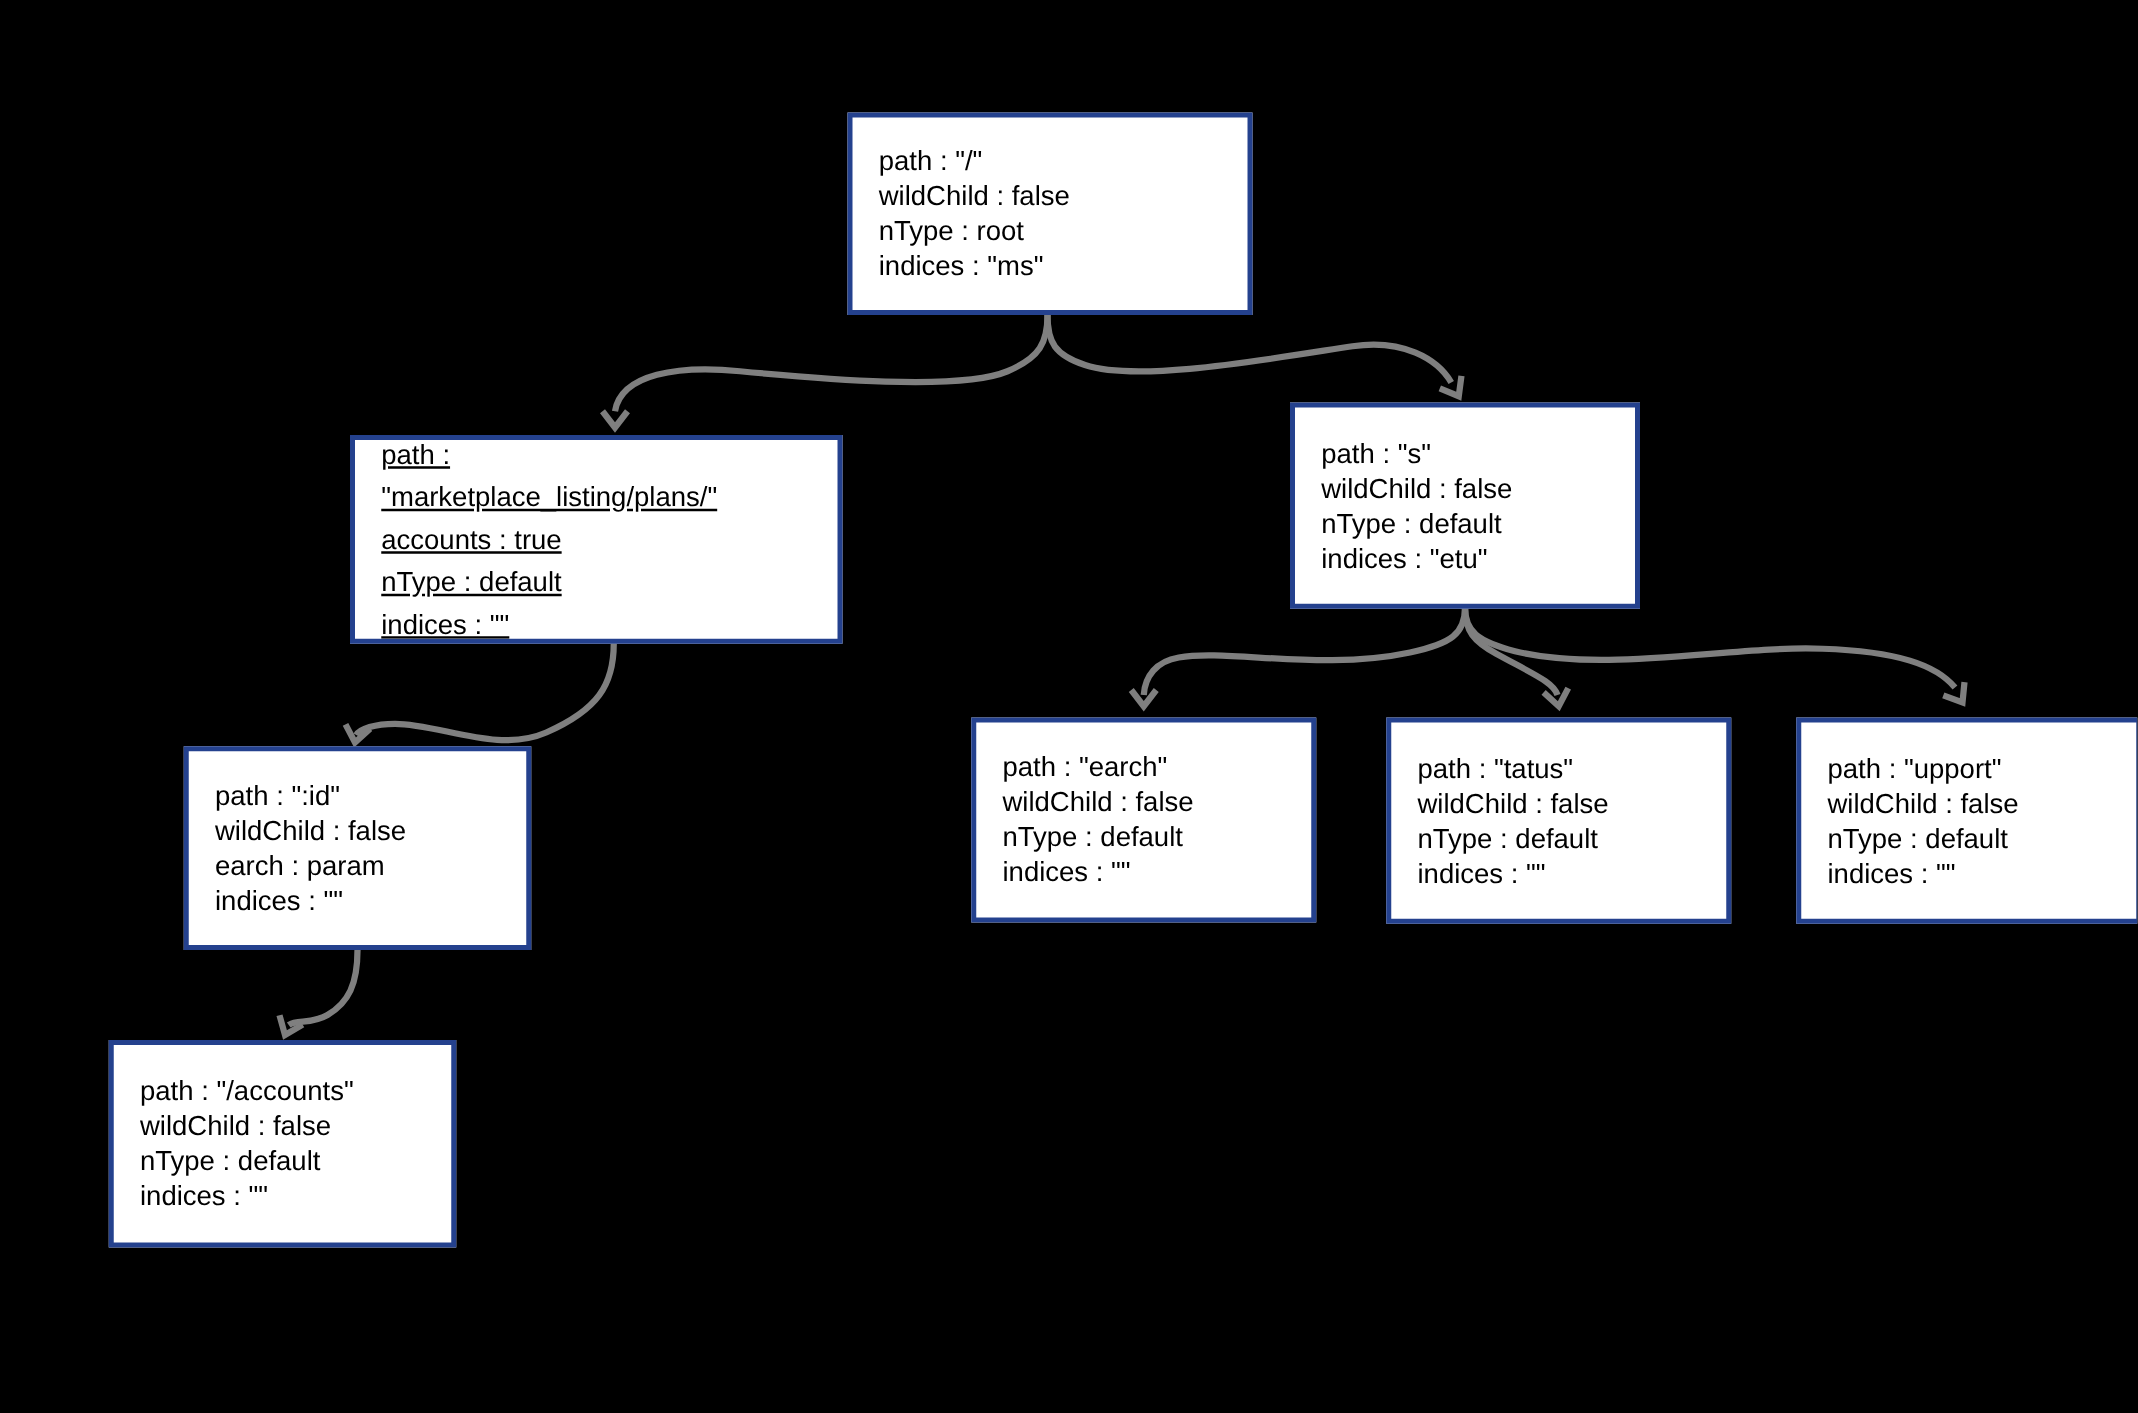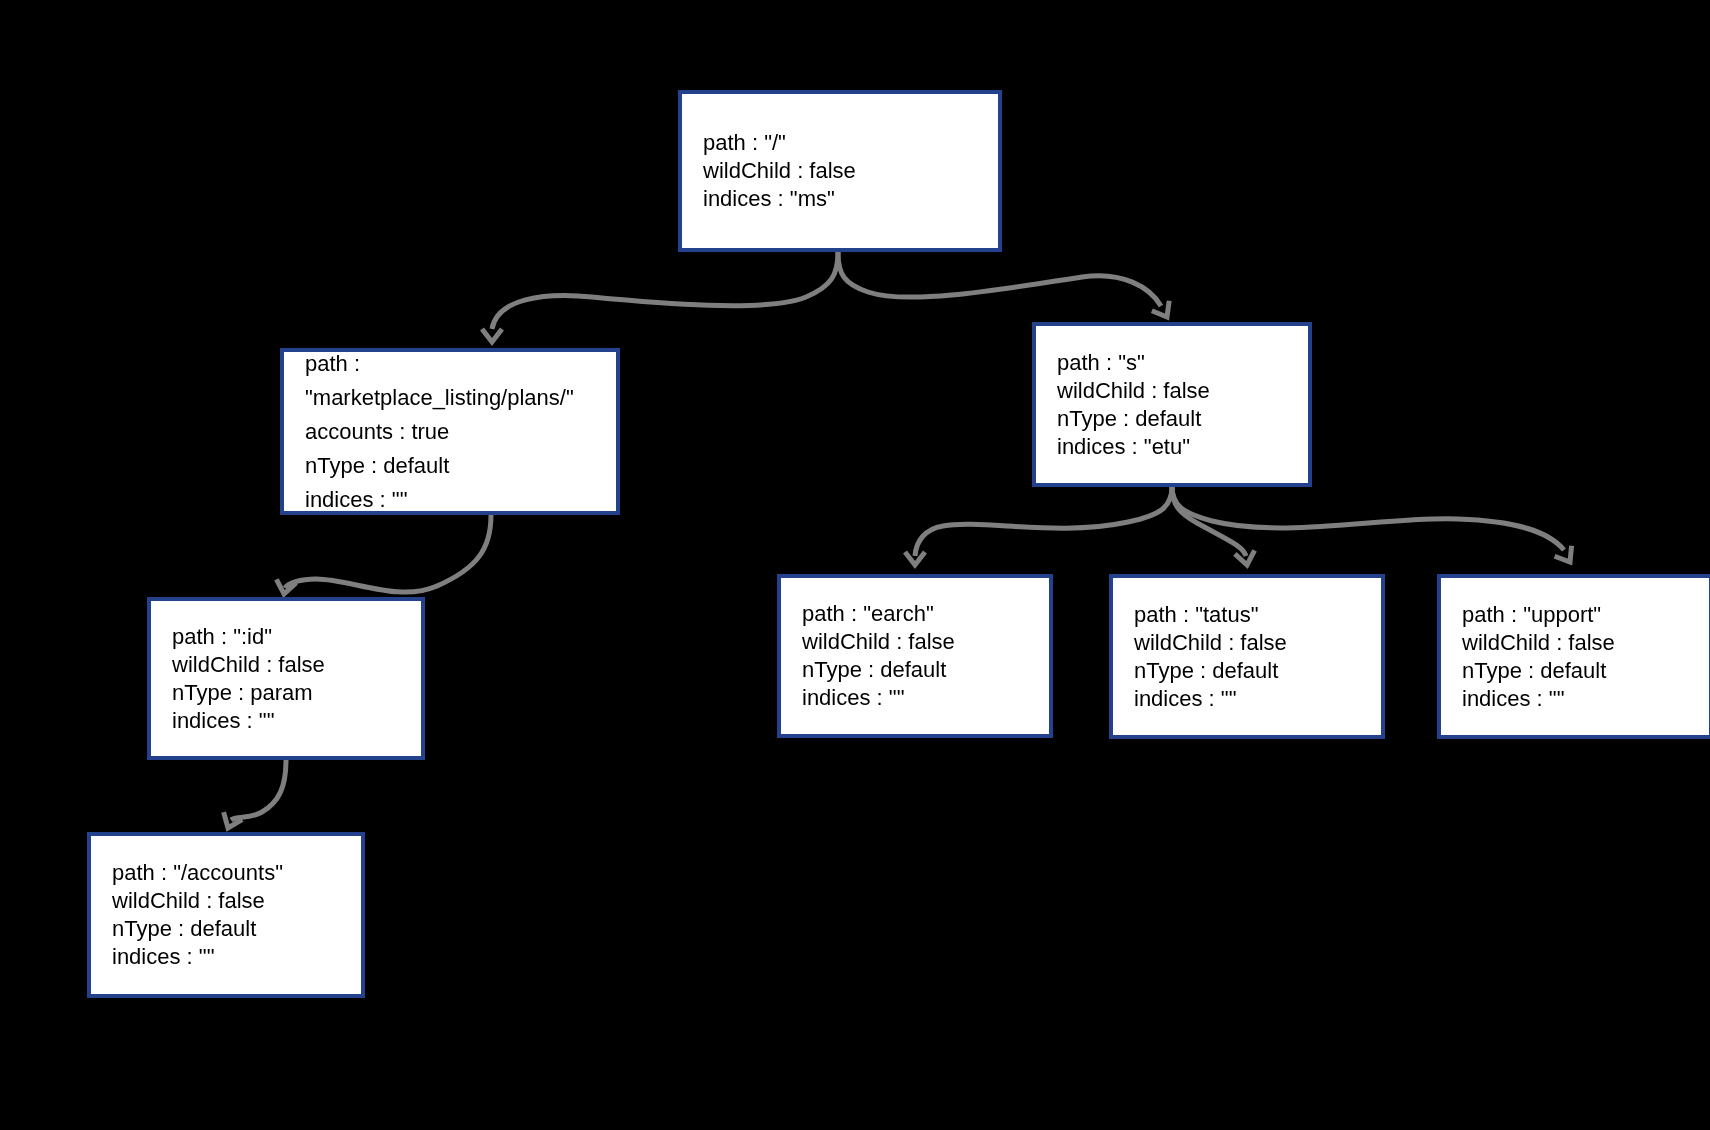"nType : root" span { html: none -> <span>nType : root</span> }
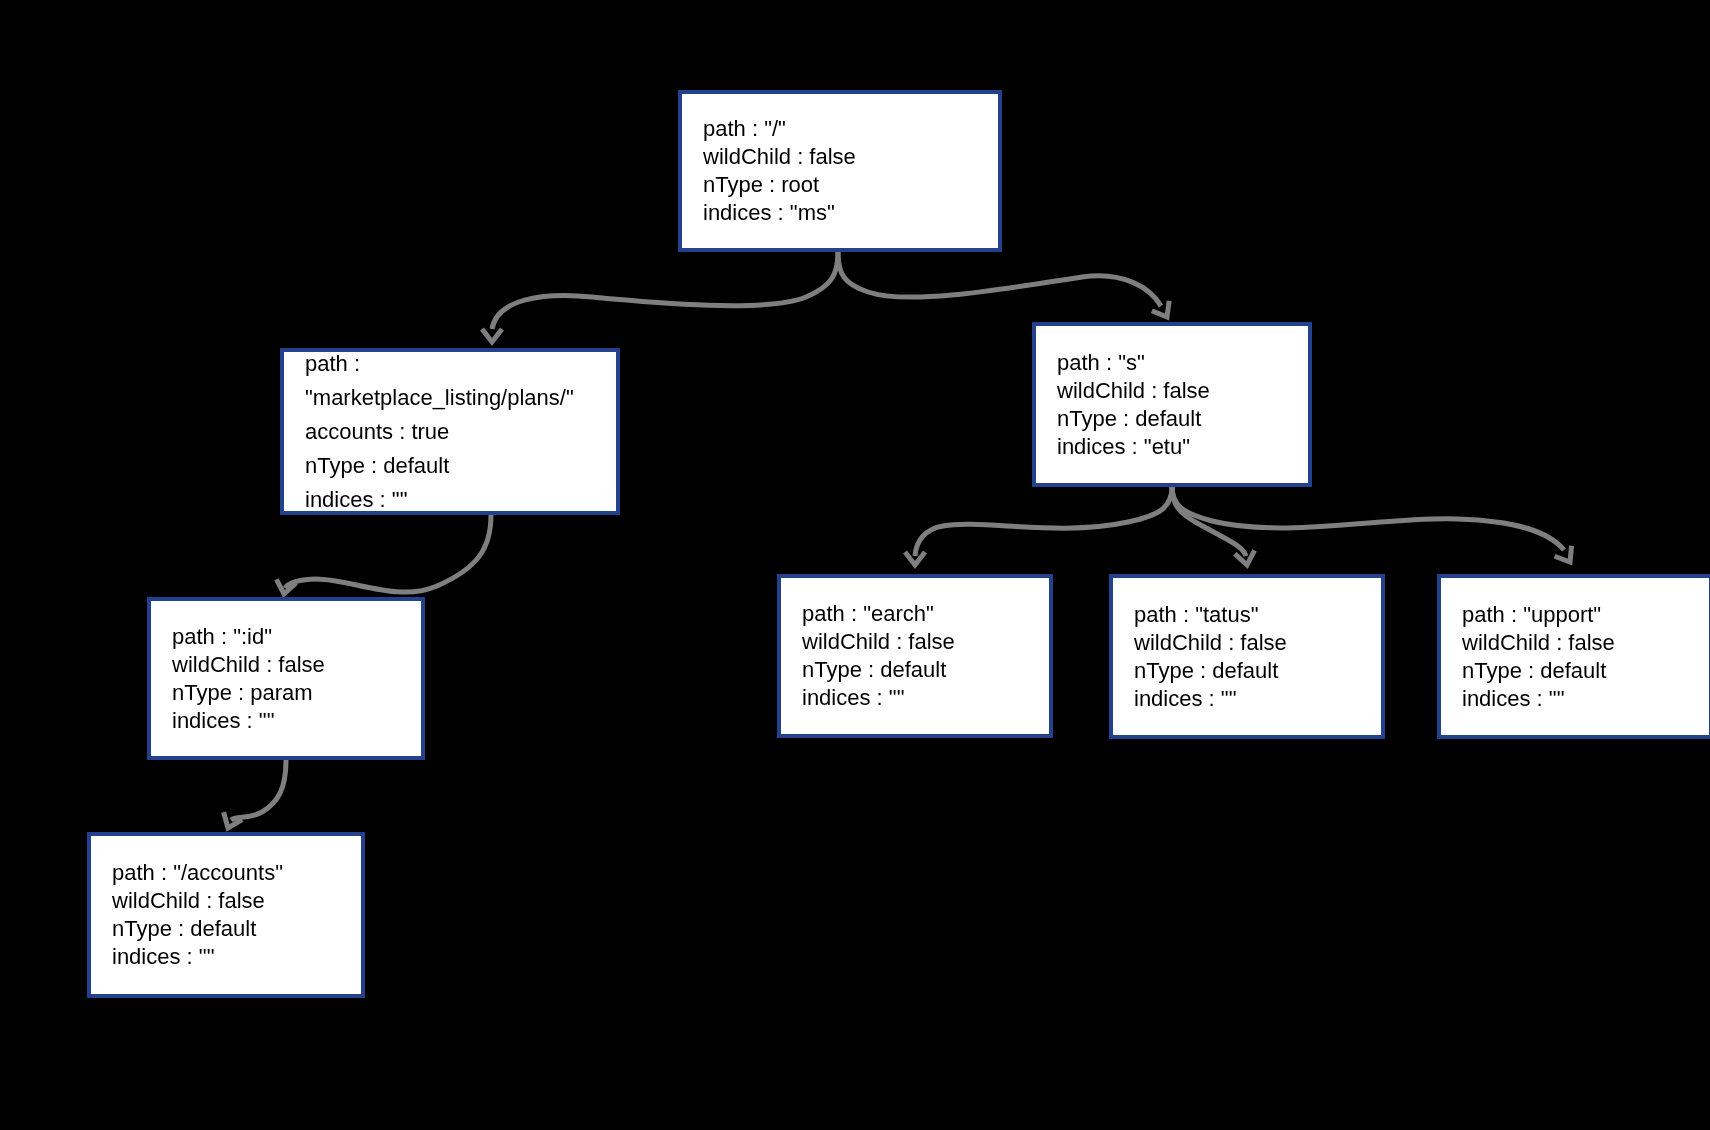"path :" #node-marketplace { text-decoration: none -> underline; width: 340px -> 394px }
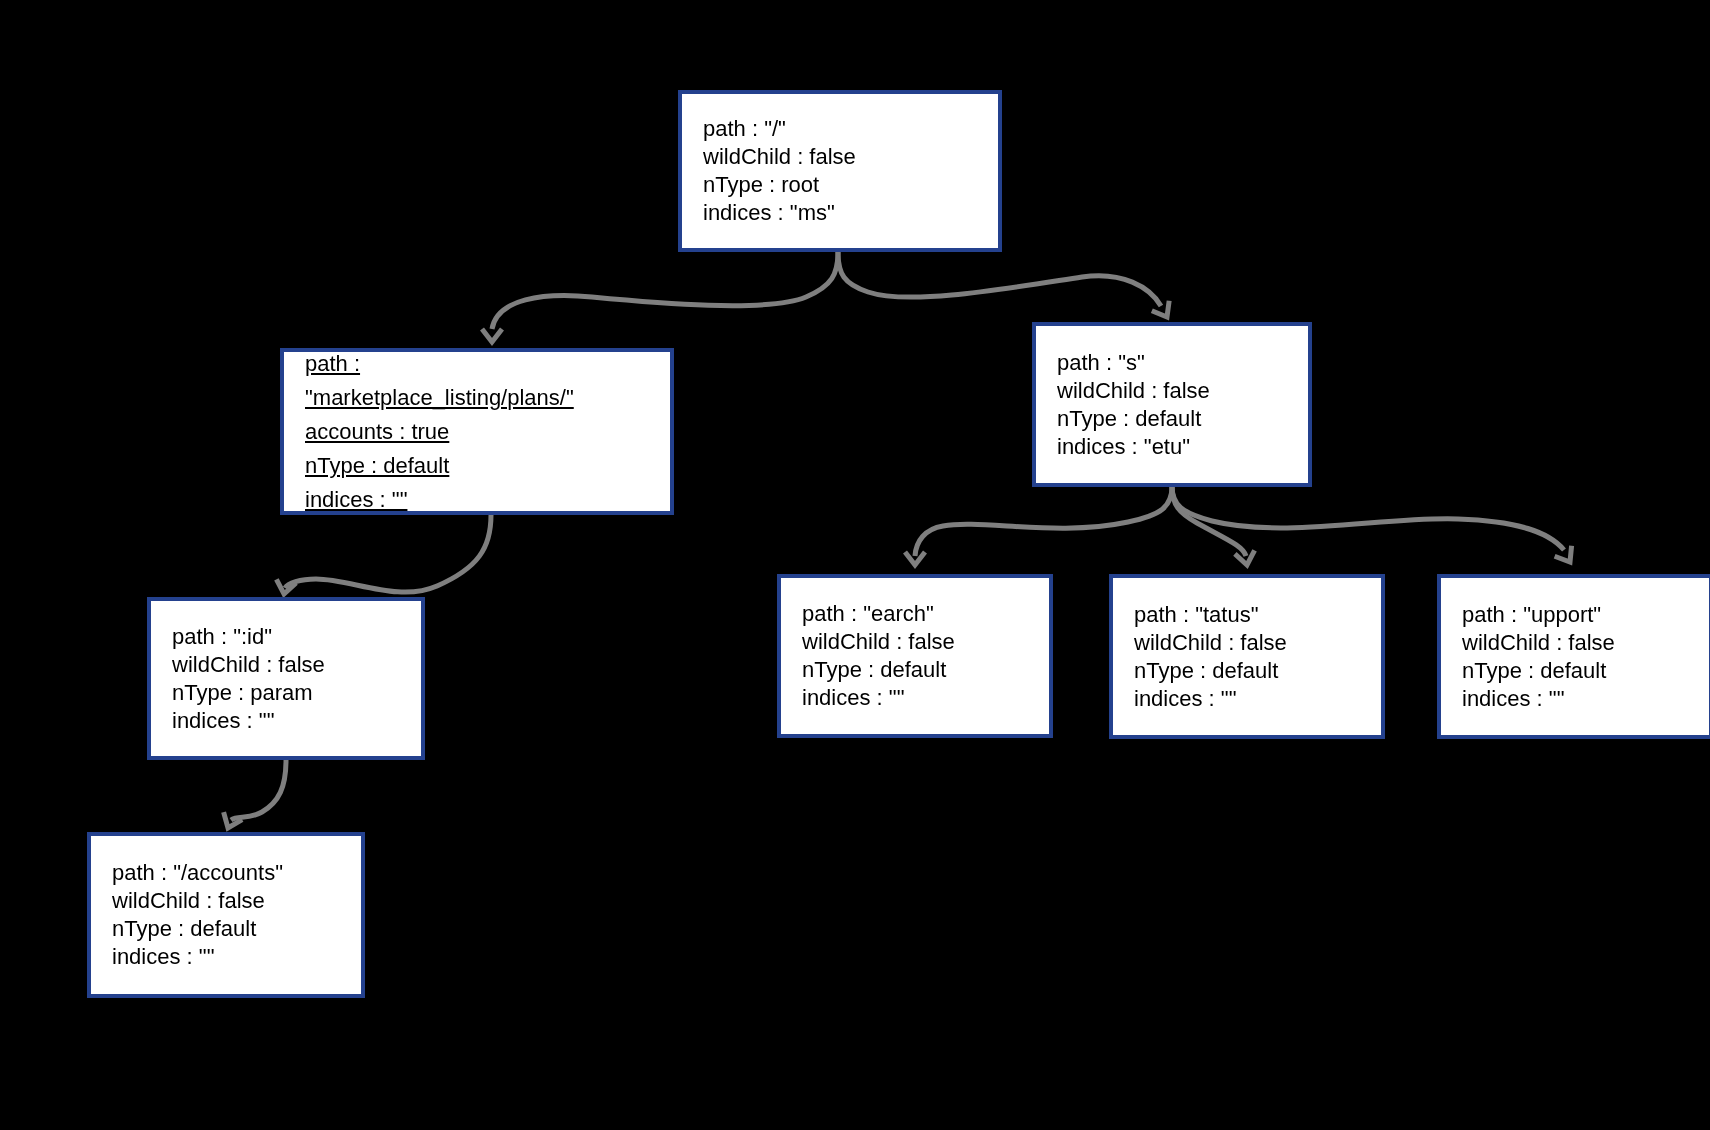"nType : param" span { text: nType -> earch }
